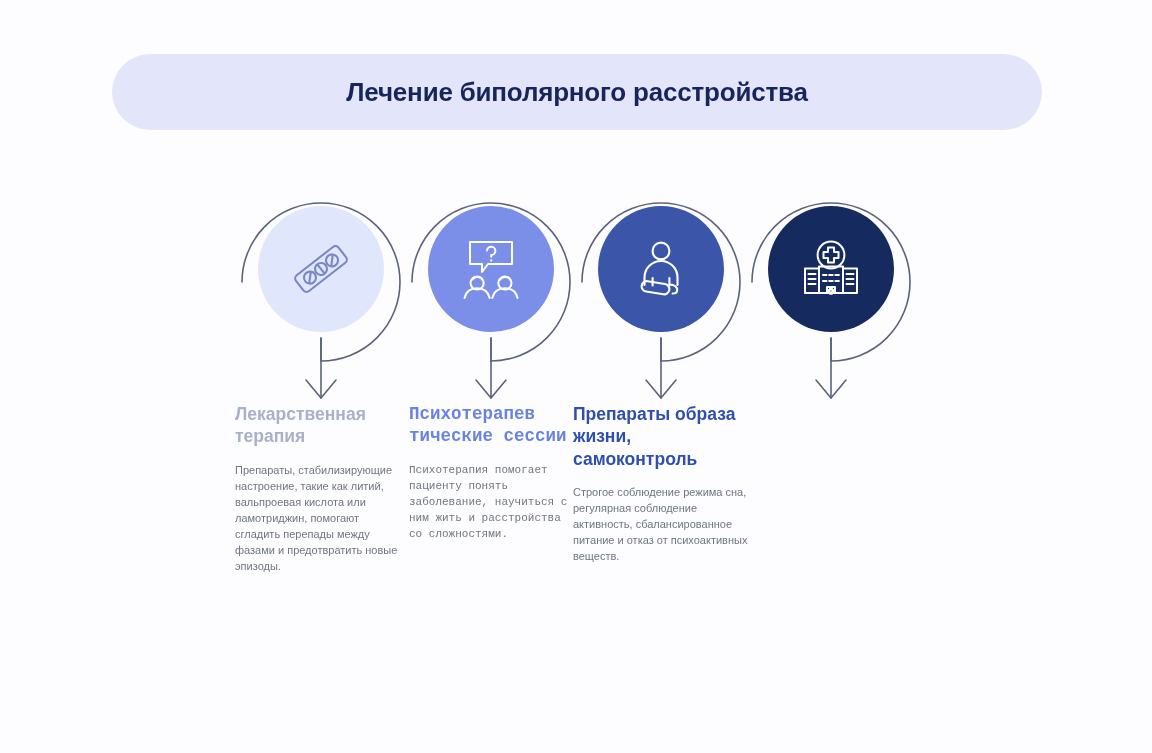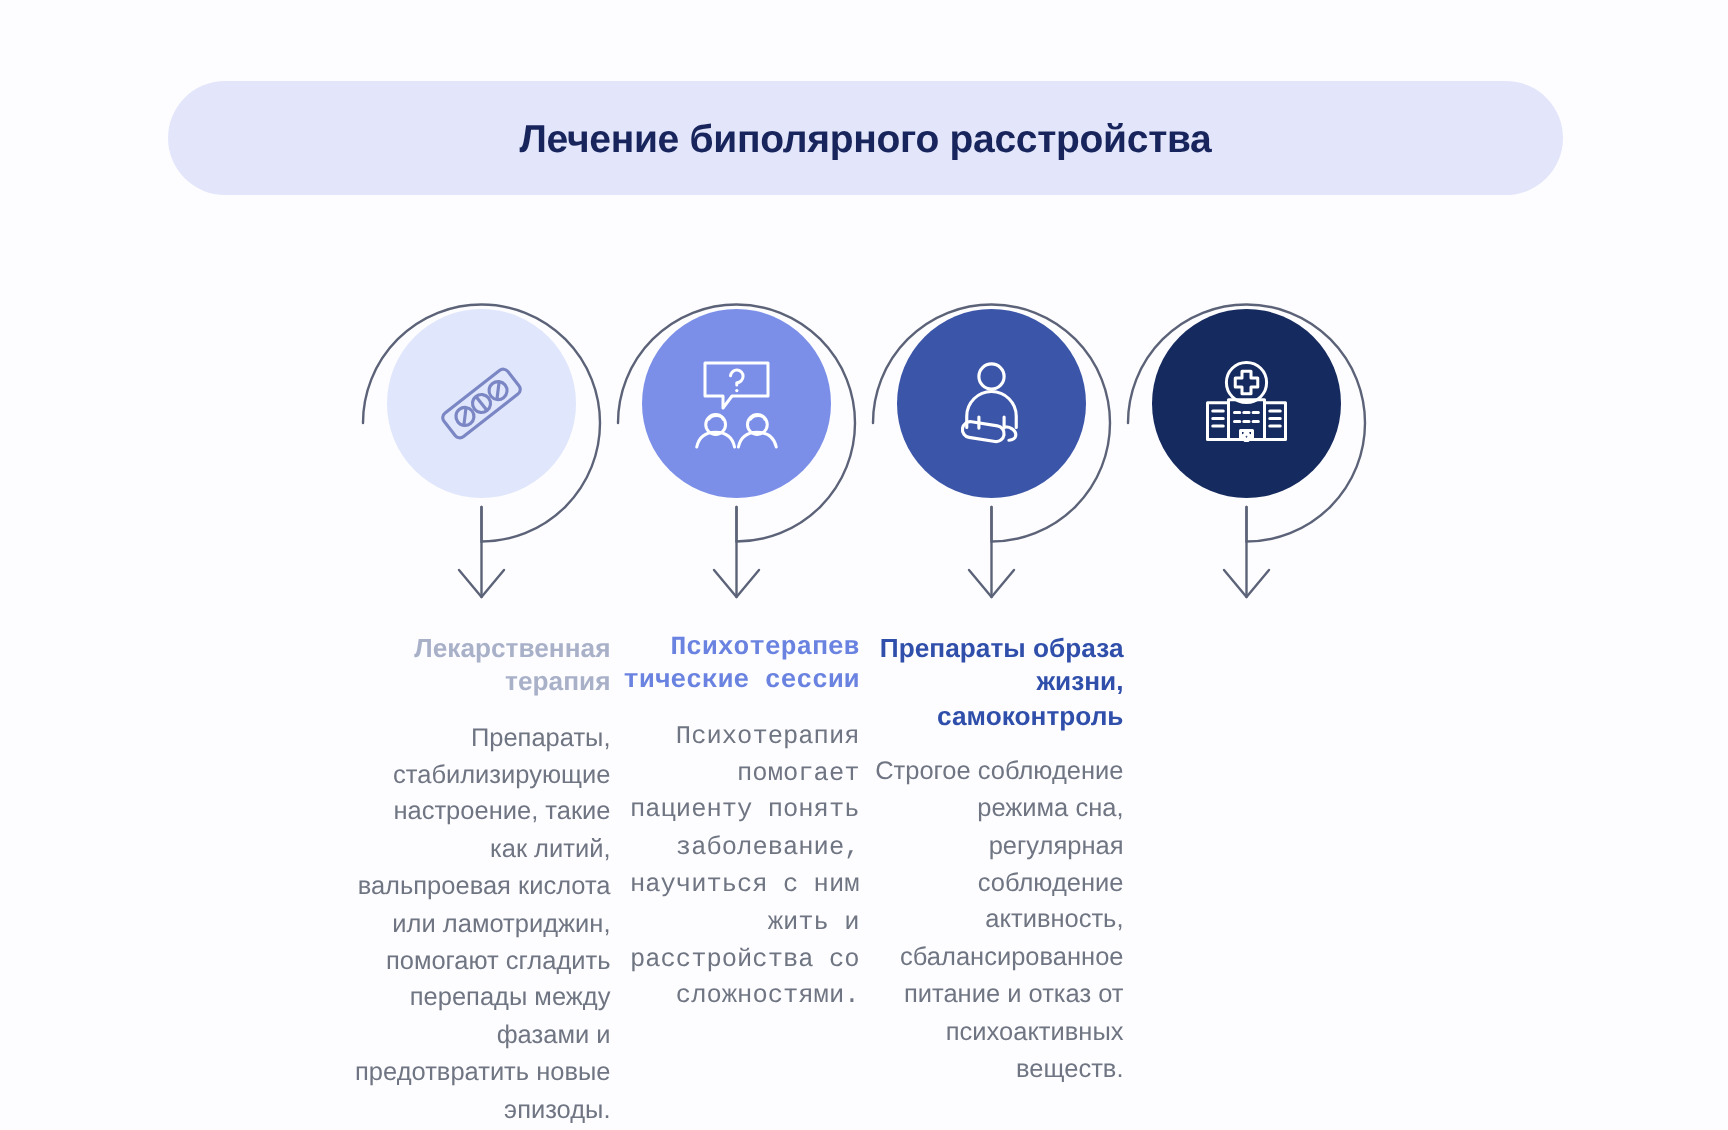"Лекарственная терапия" .text-block { margin-top: 20px -> 2px; text-align: right -> left }
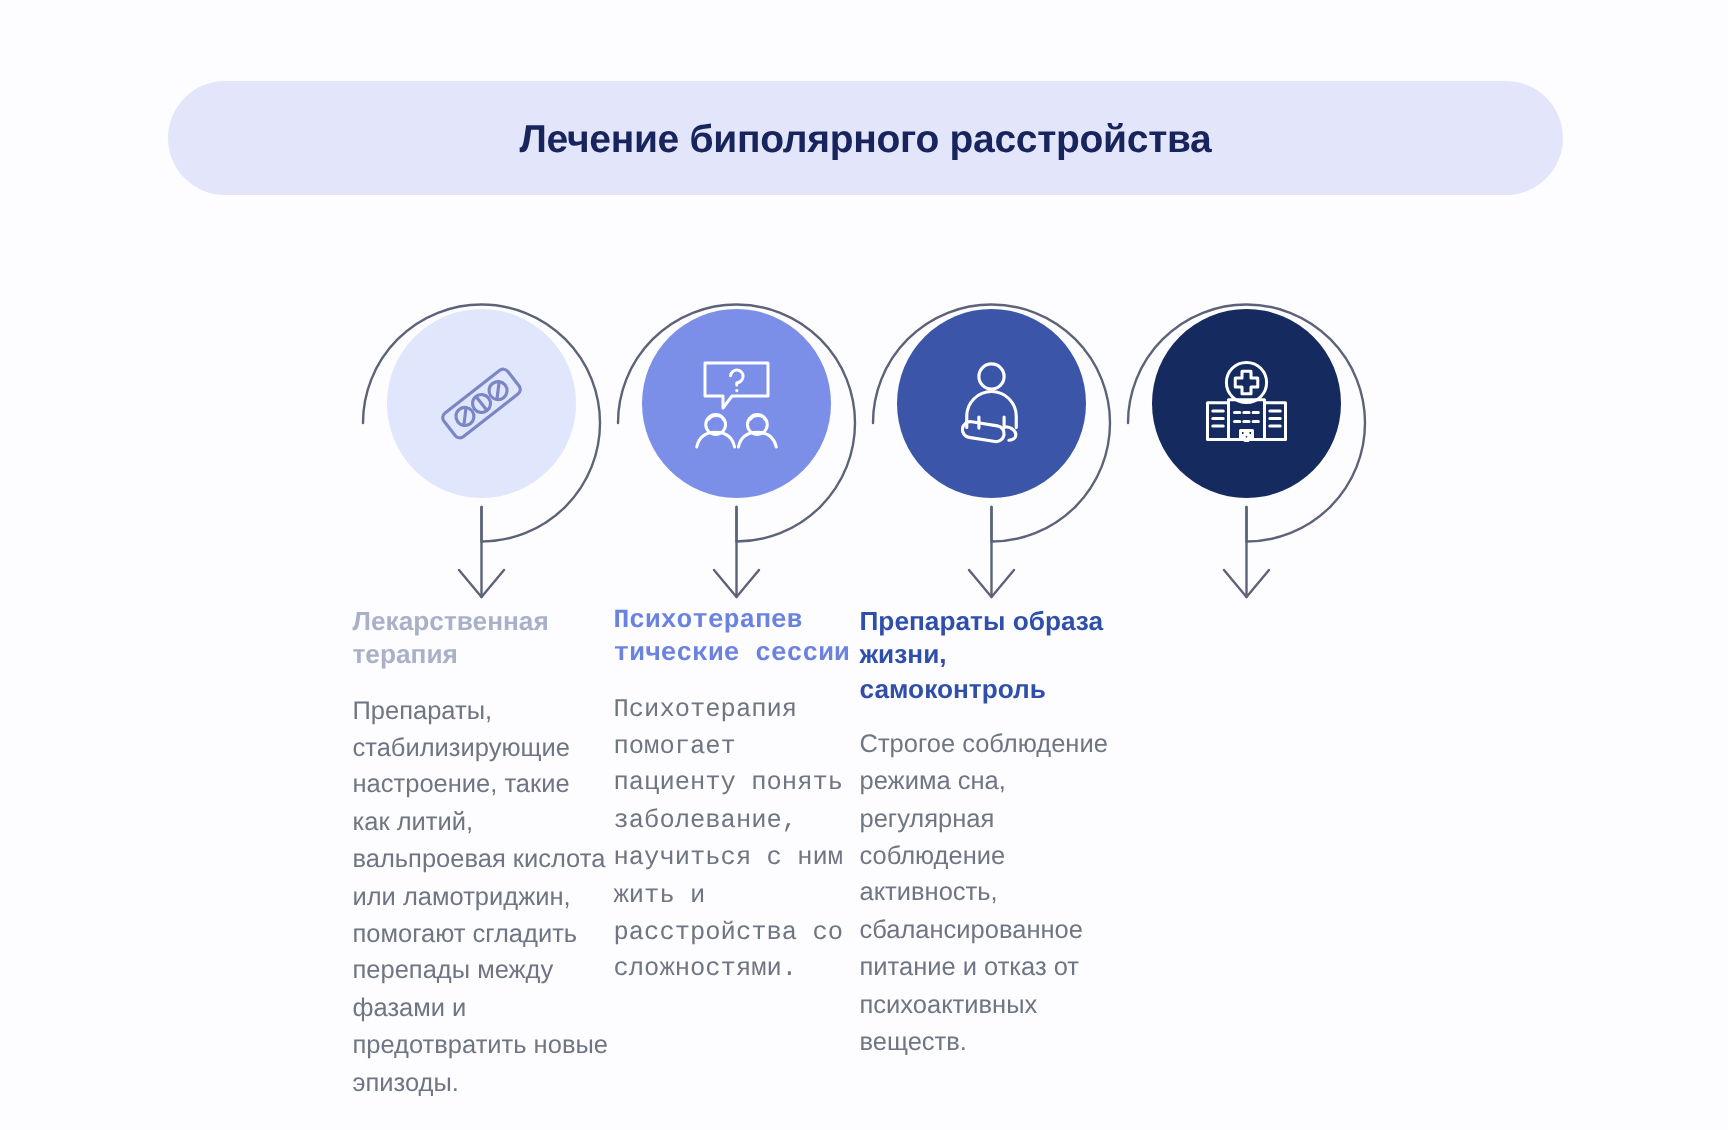"Препараты, стабилизирующие настроение," .step-body { font-size: 17px -> 11px }
